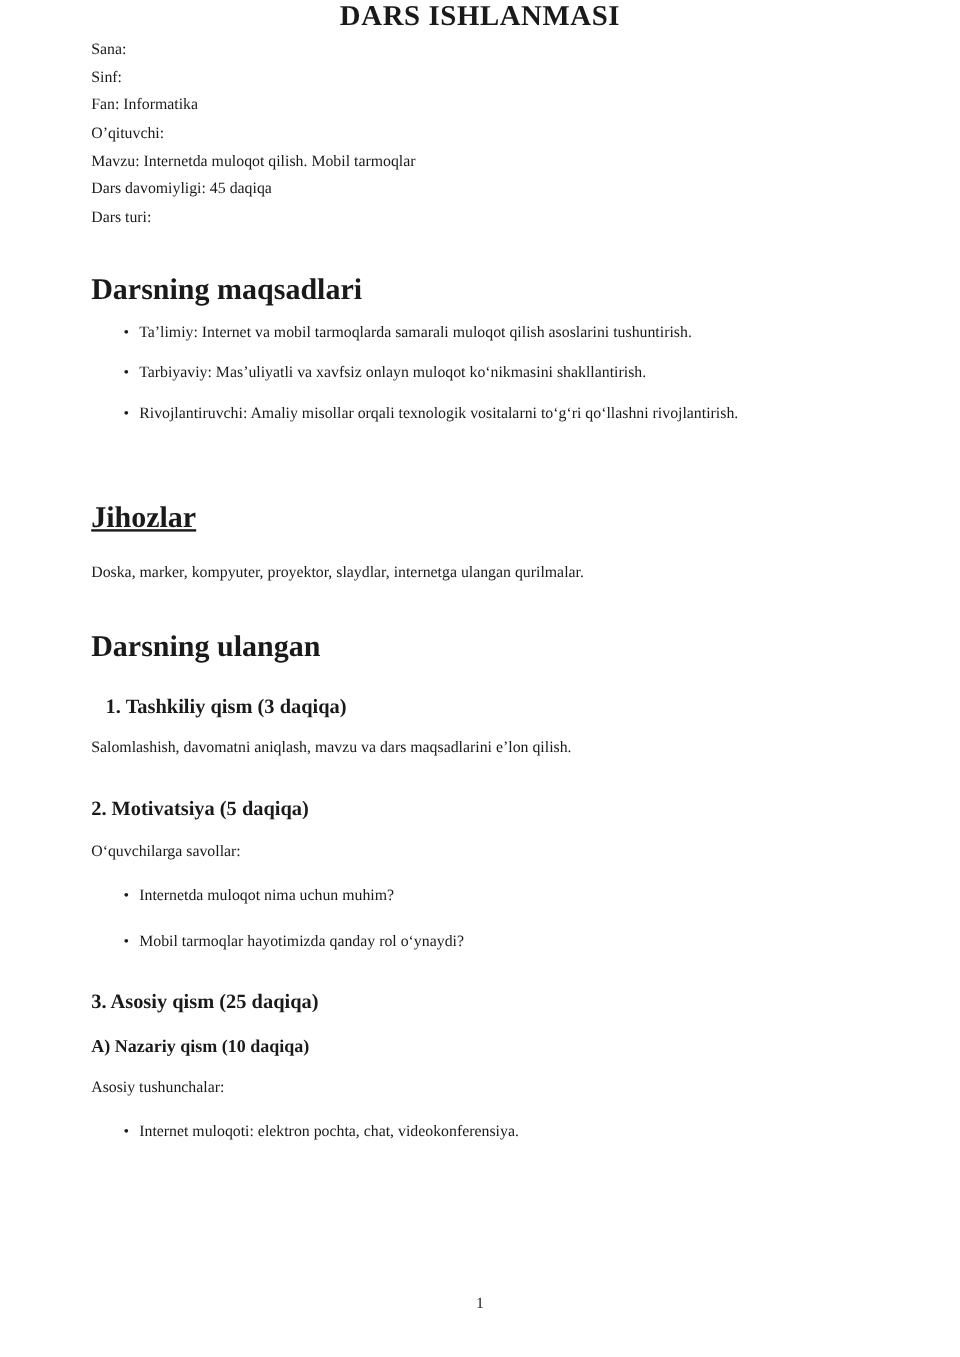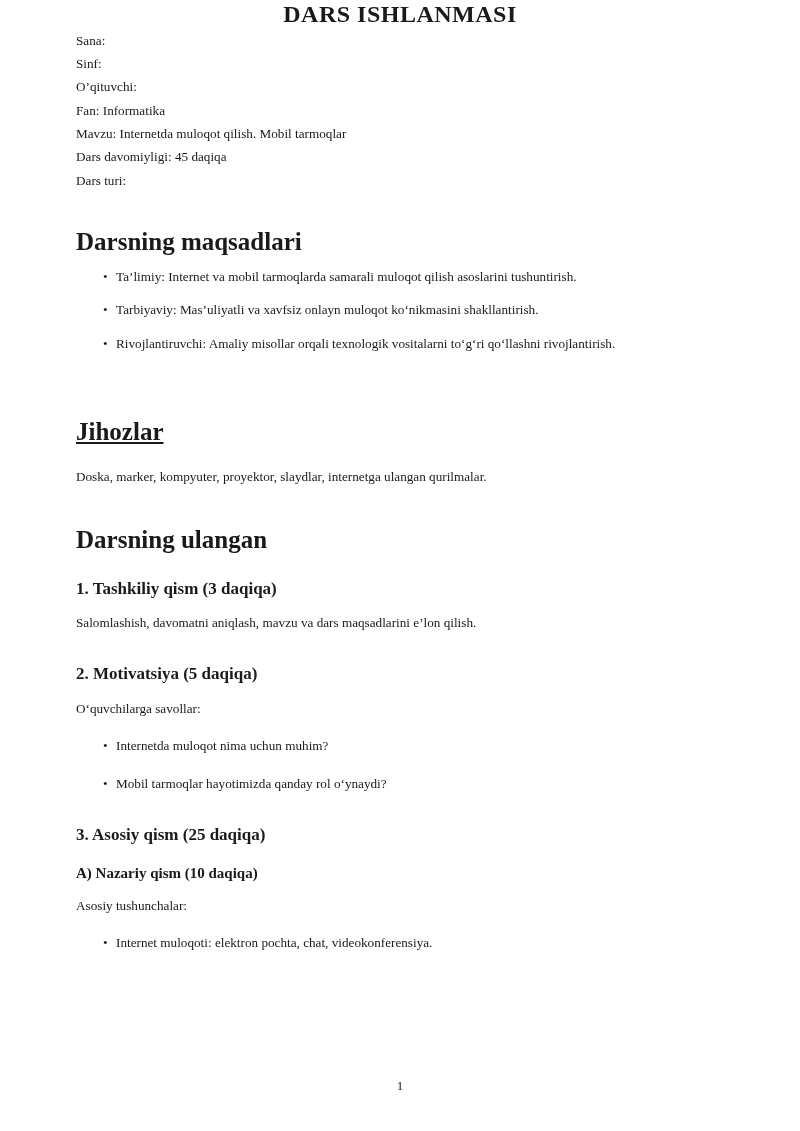"O’qituvchi:" div.meta-line { order: before "Fan: Informatika" -> after "Fan: Informatika" }
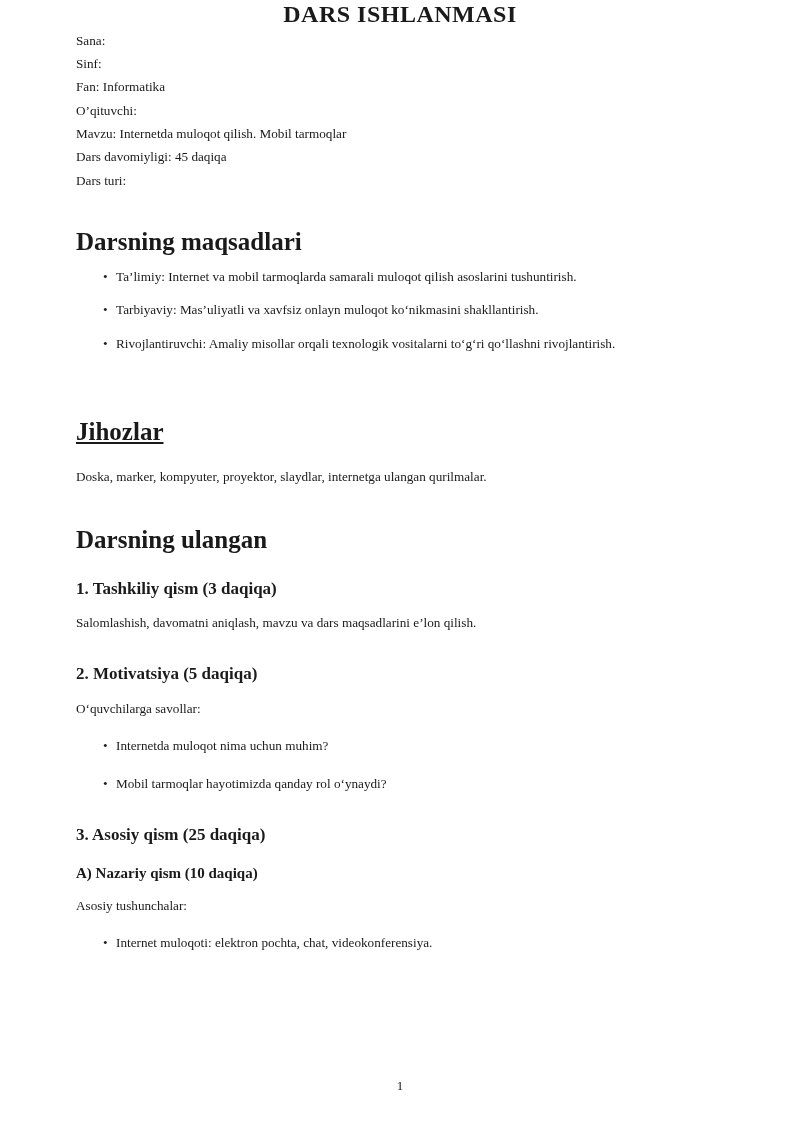"1. Tashkiliy qism (3 daqiqa)" .h-sub-1 { margin-left: none -> 12px }
